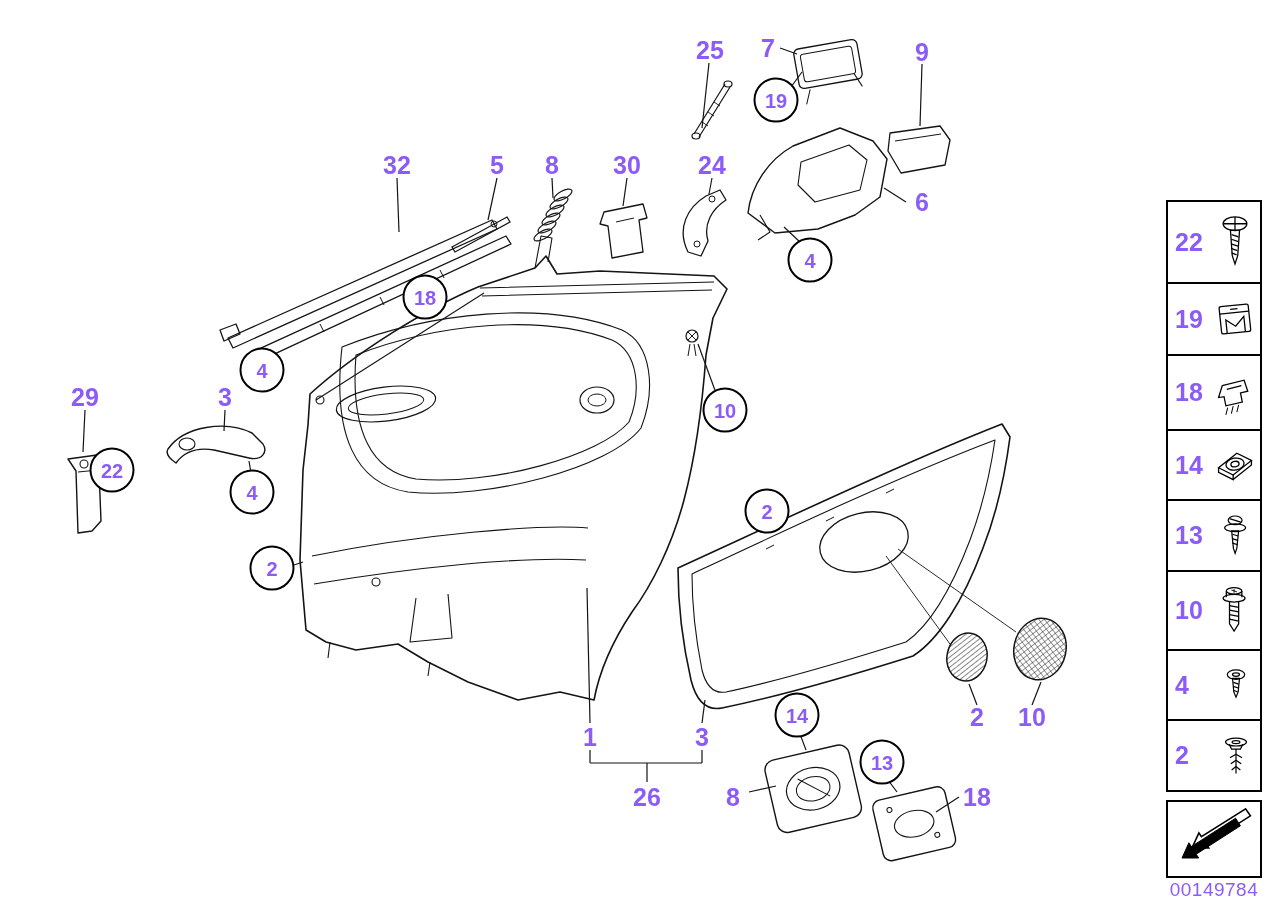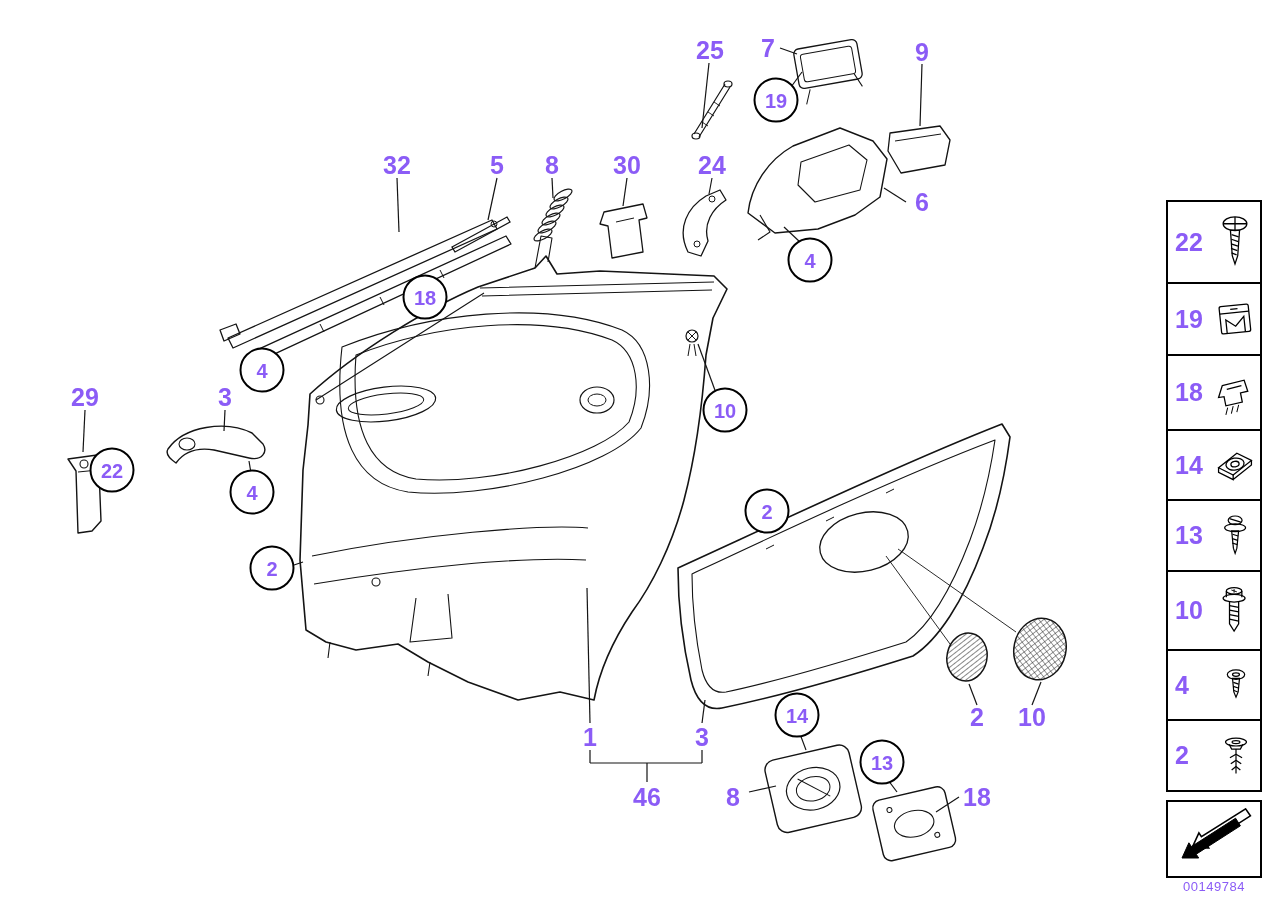"46" div.callout { text: 46 -> 26 }
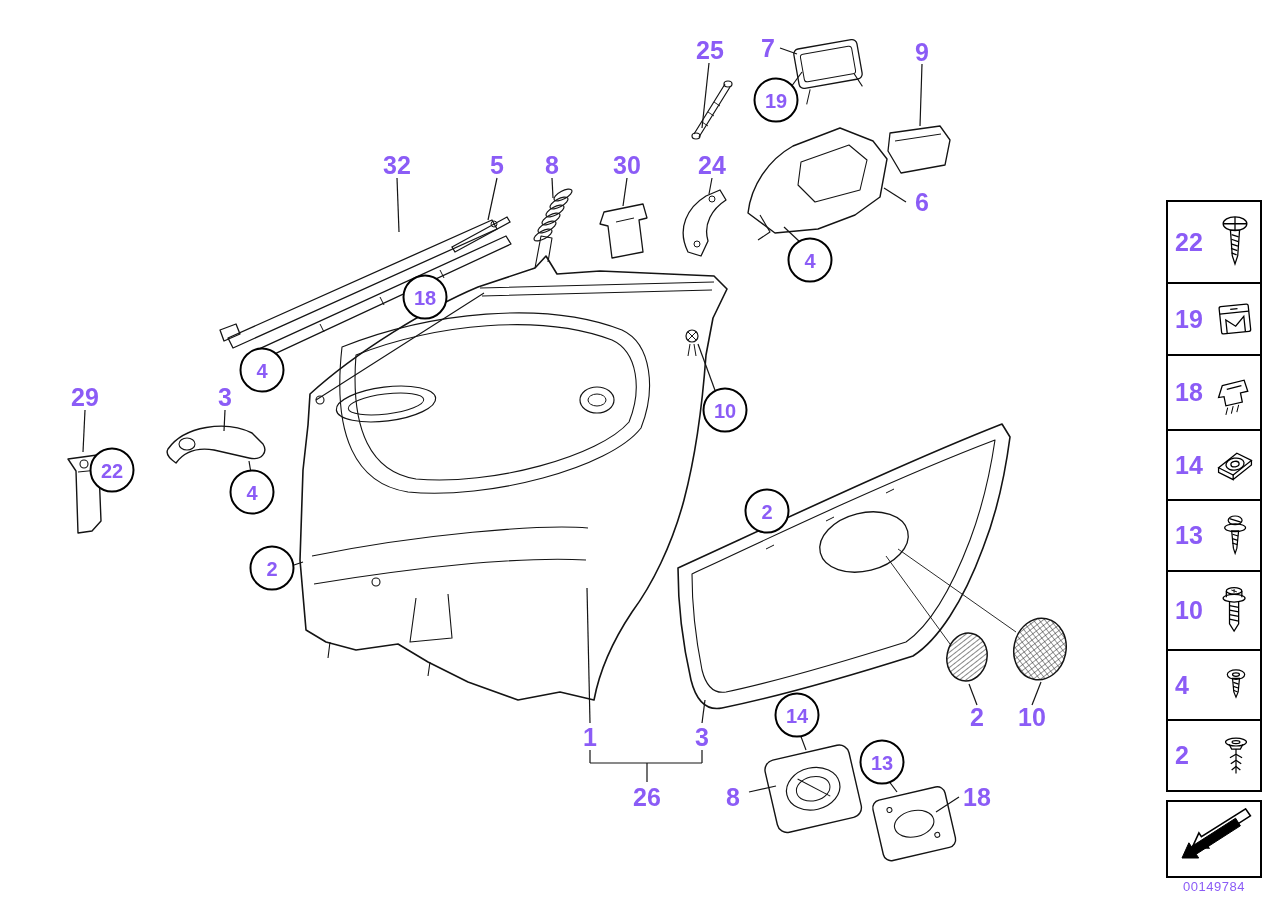"00149784" .imgid { font-size: 13px -> 19px }
